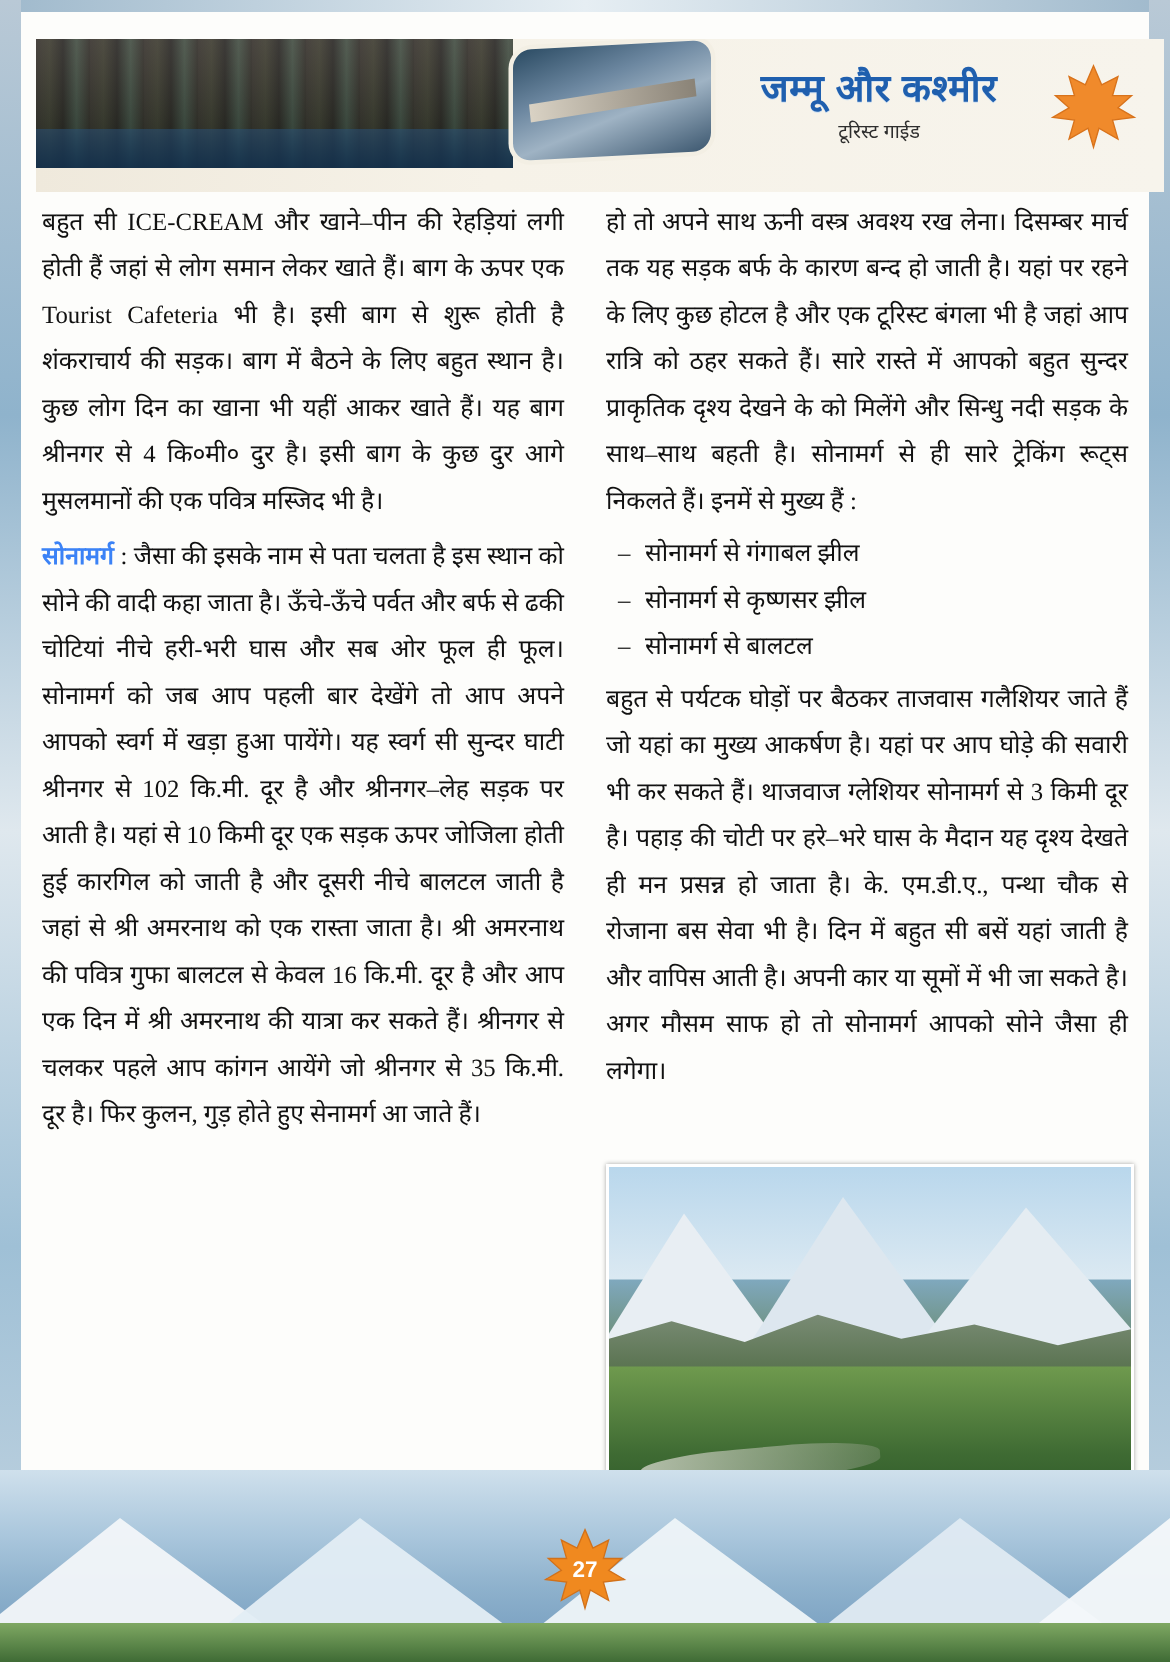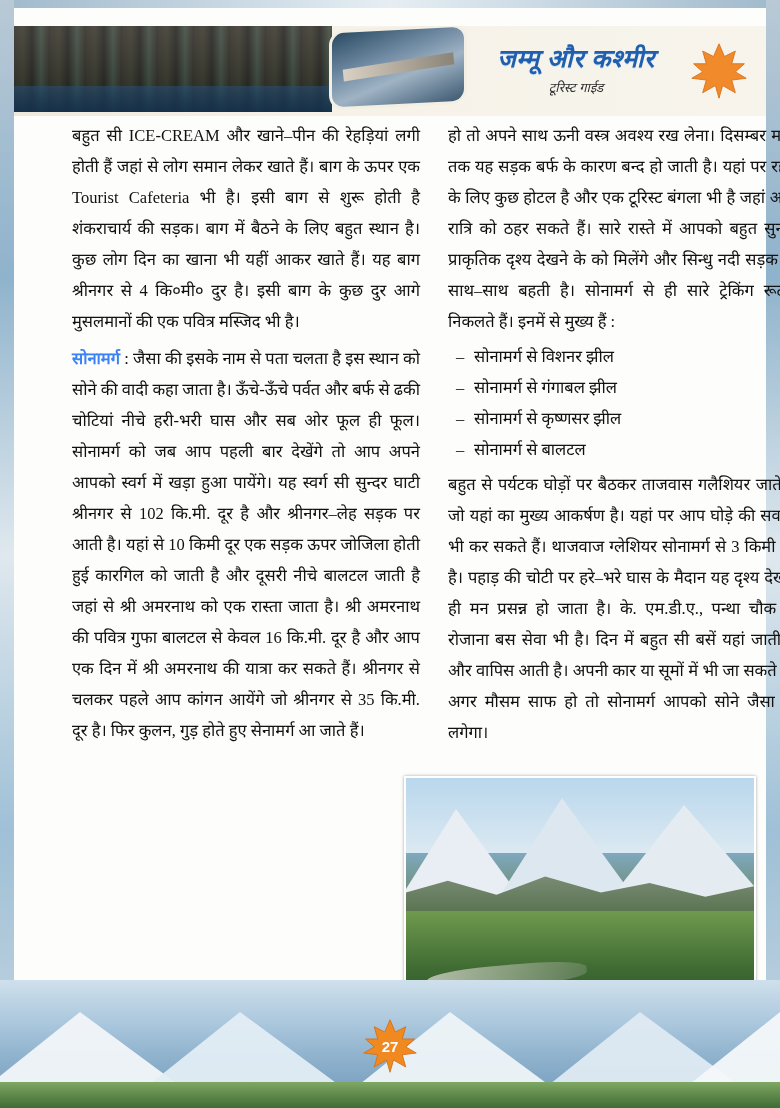"जम्मू और कश्मीर" .header { font-style: italic -> none; height: 90px -> 102px; left: 14px -> 24px }
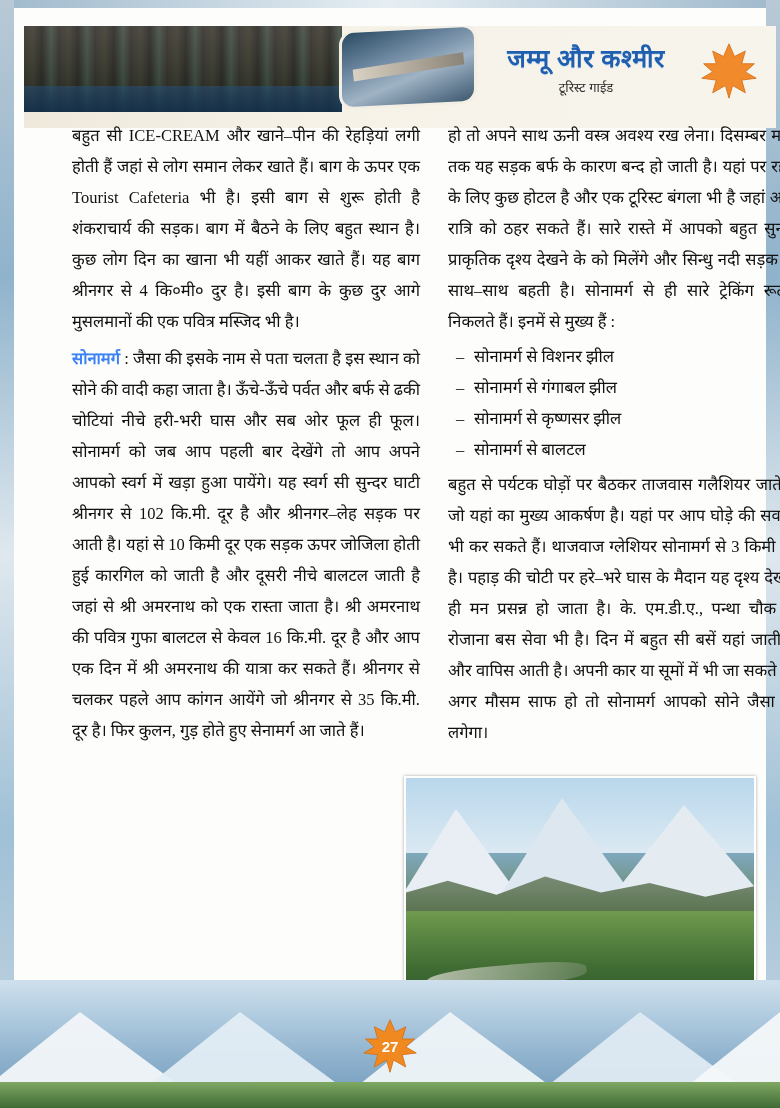"बहुत सी ICE-CREAM और खाने–पीन" .col { margin-left: 44px -> none; top: 0 -> 12px }
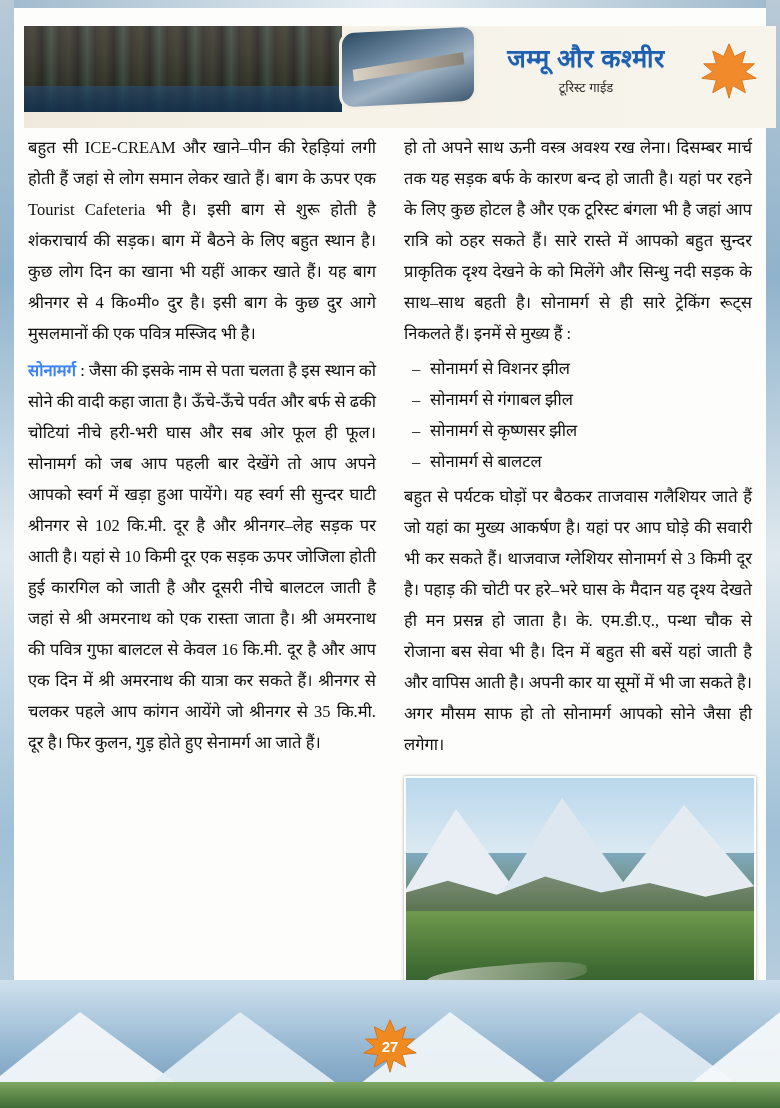"सोनामर्ग से विशनर झील" li { html: <li>सोनामर्ग से विशनर झील</li> -> none }
